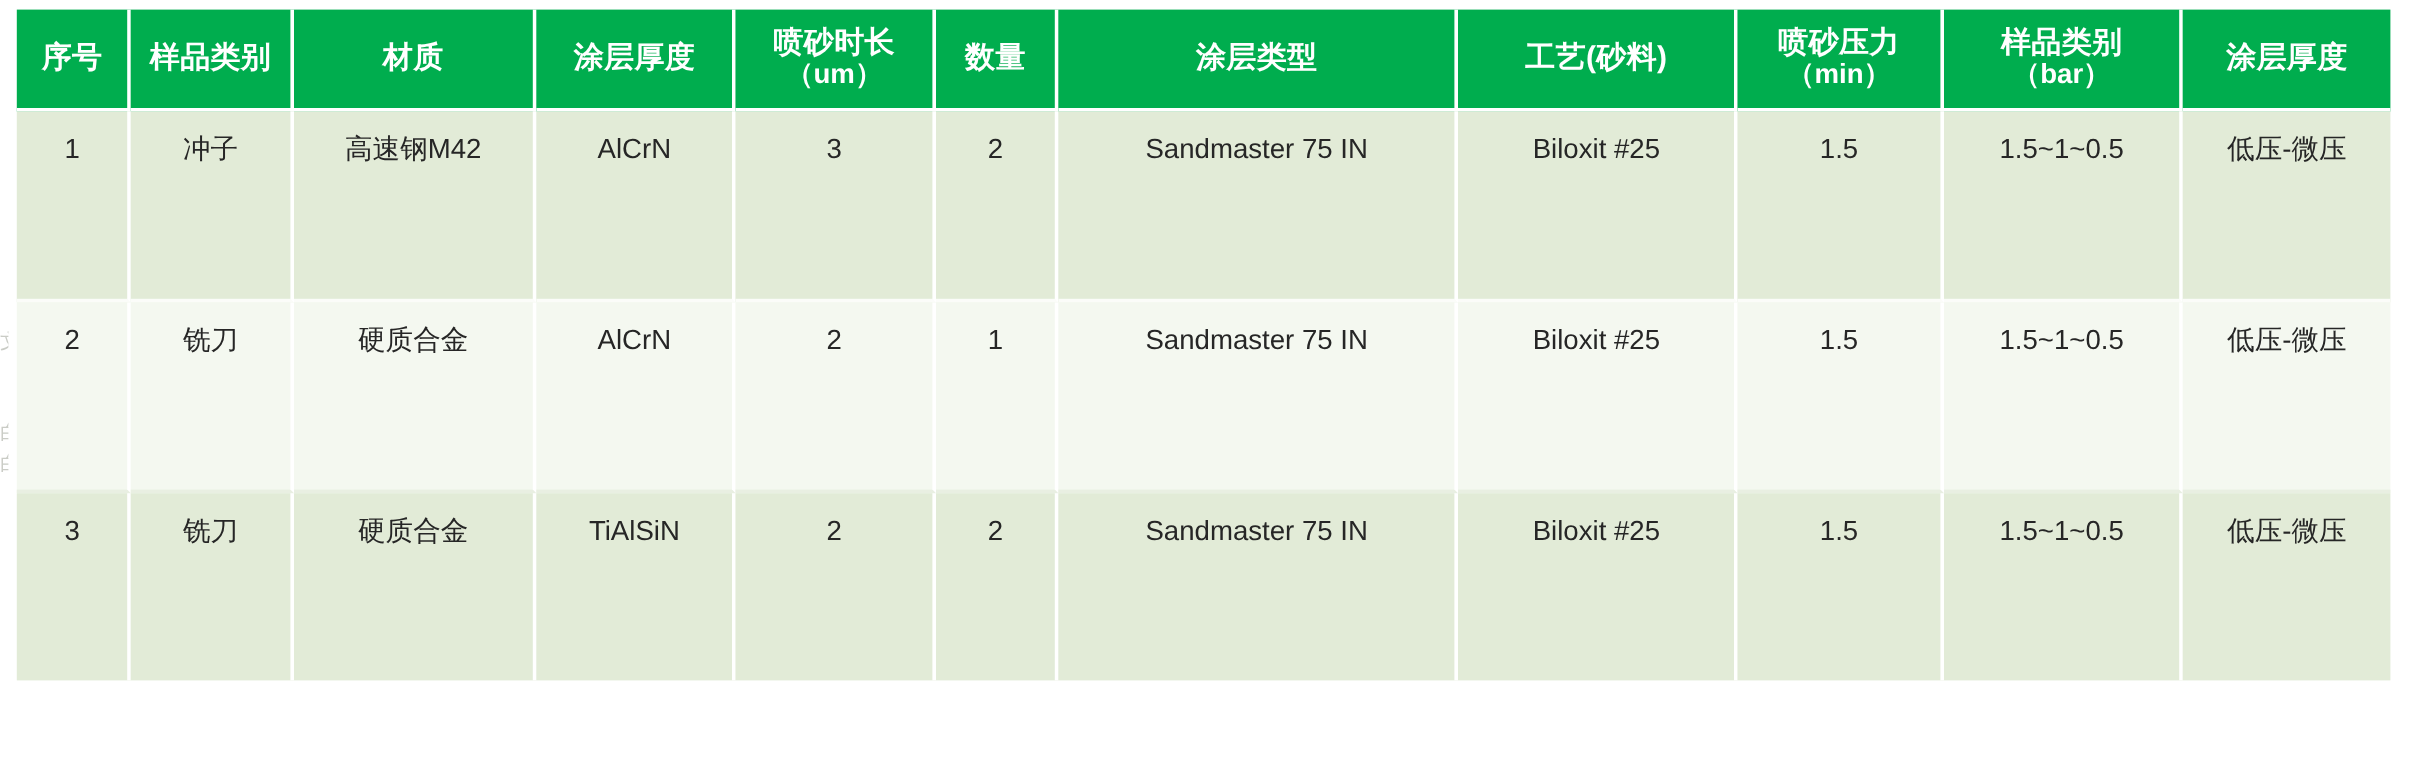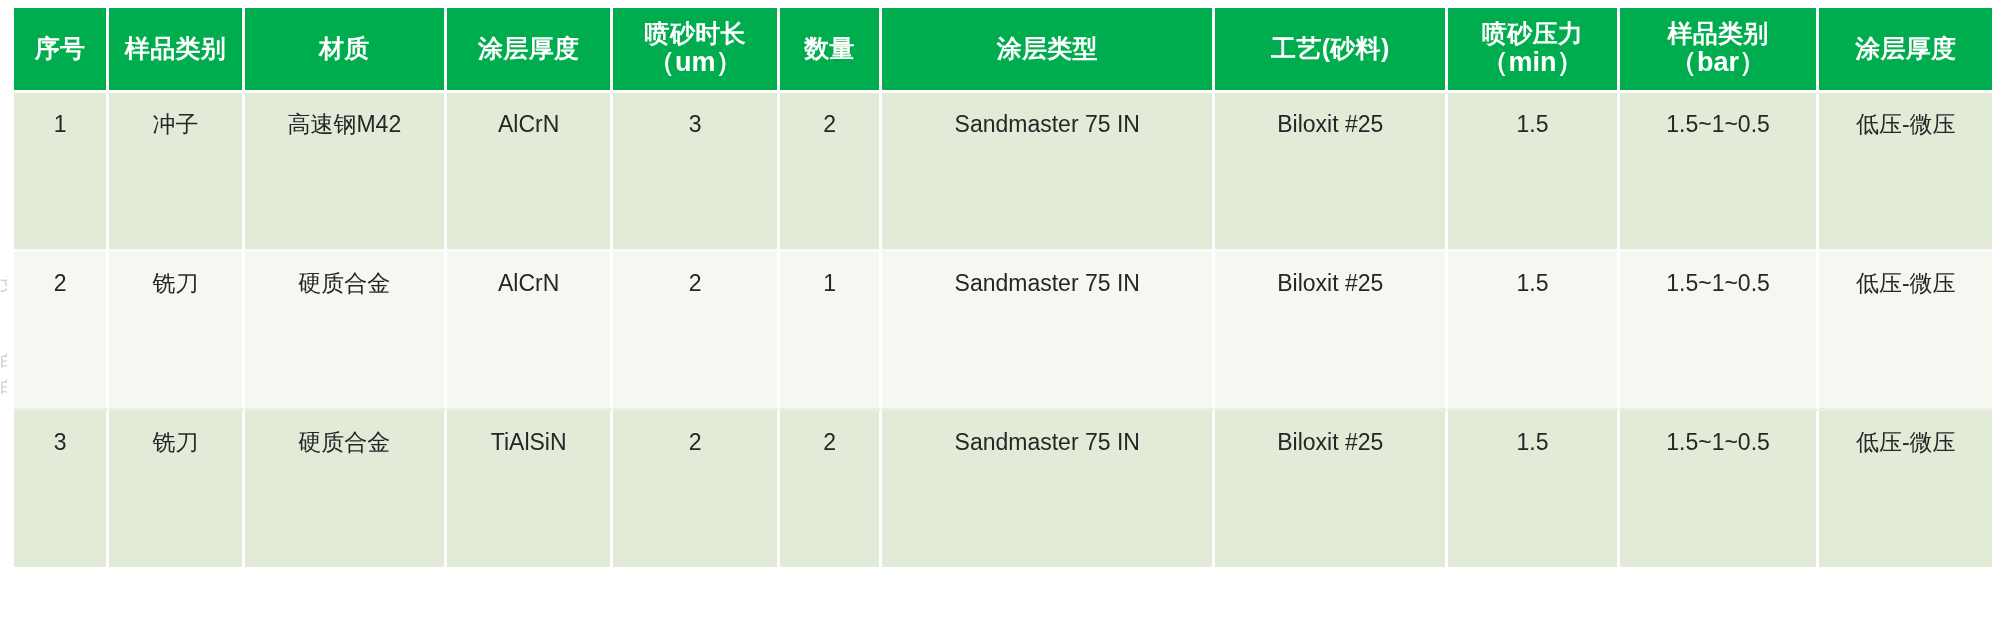"（um）" table.spec thead th .unit { font-size: 27px -> 23px }
